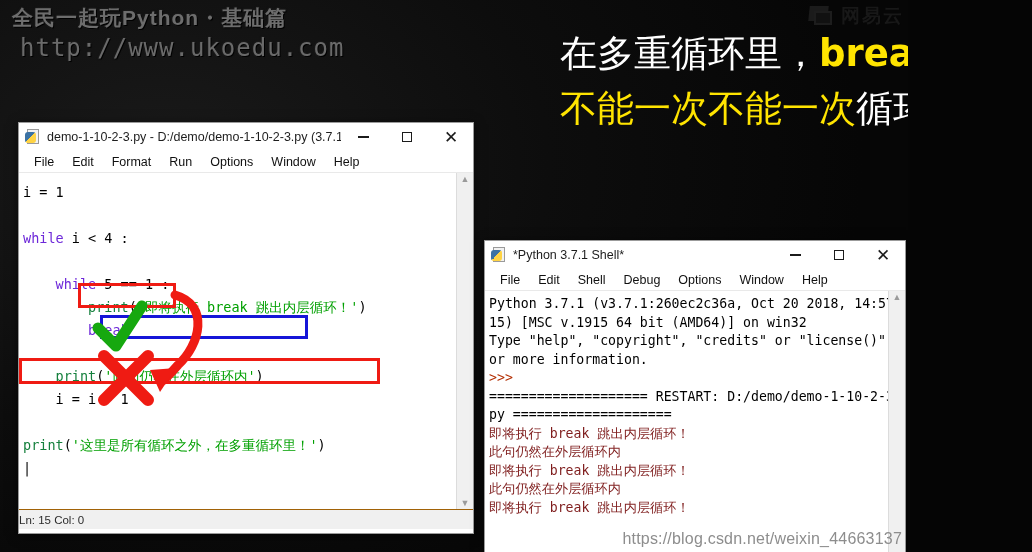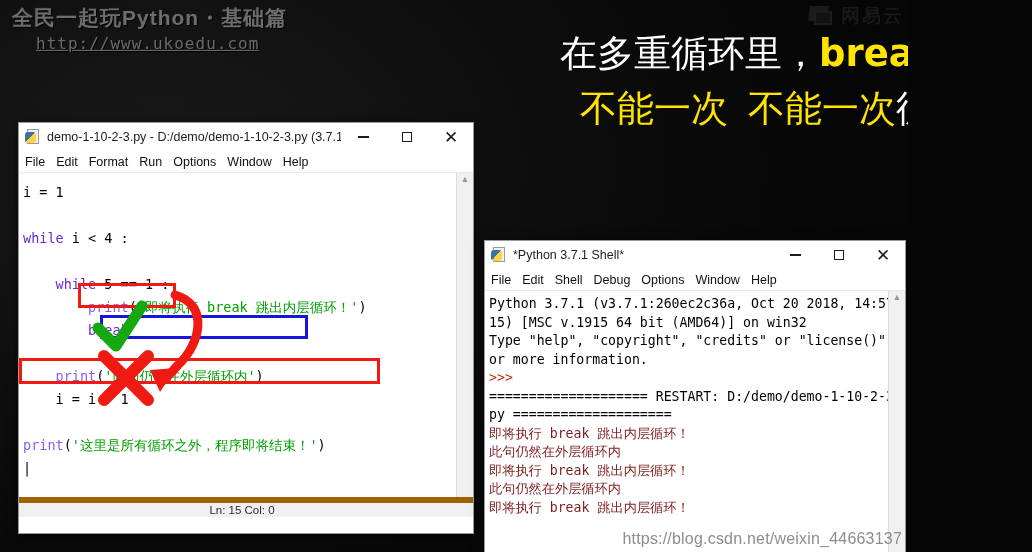"http://www.ukoedu.com" .brand-url { font-size: 16px -> 24px; margin-left: 24px -> 8px; text-decoration: underline -> none }
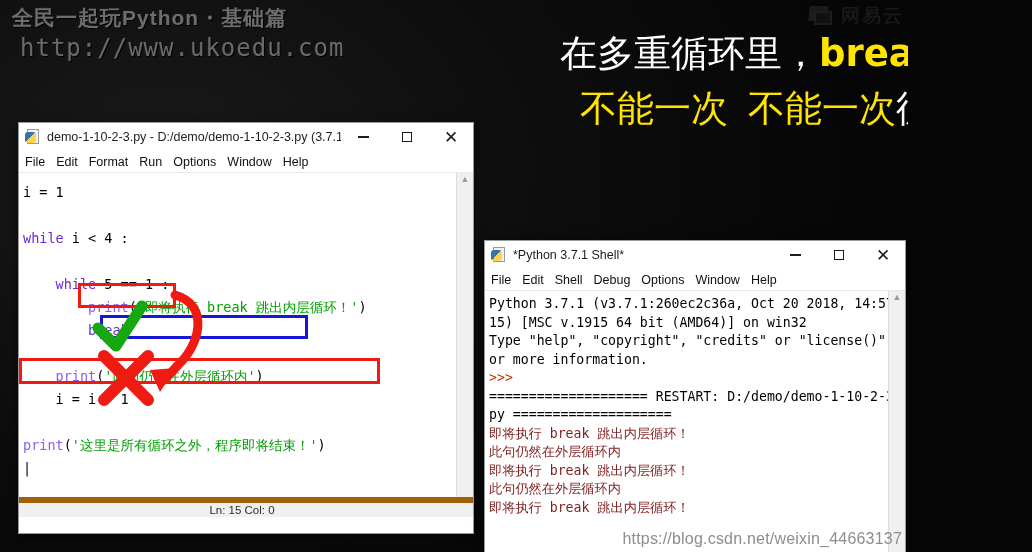"不能一次" .headline .hl { margin-left: 20px -> none }
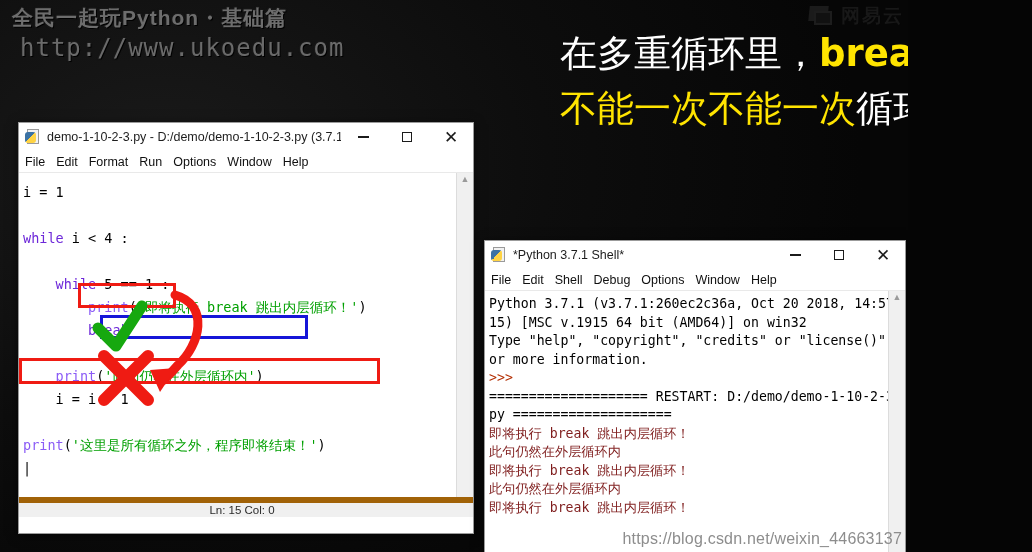"File" .menubar { gap: 11px -> 18px; padding-left: 6px -> 15px }
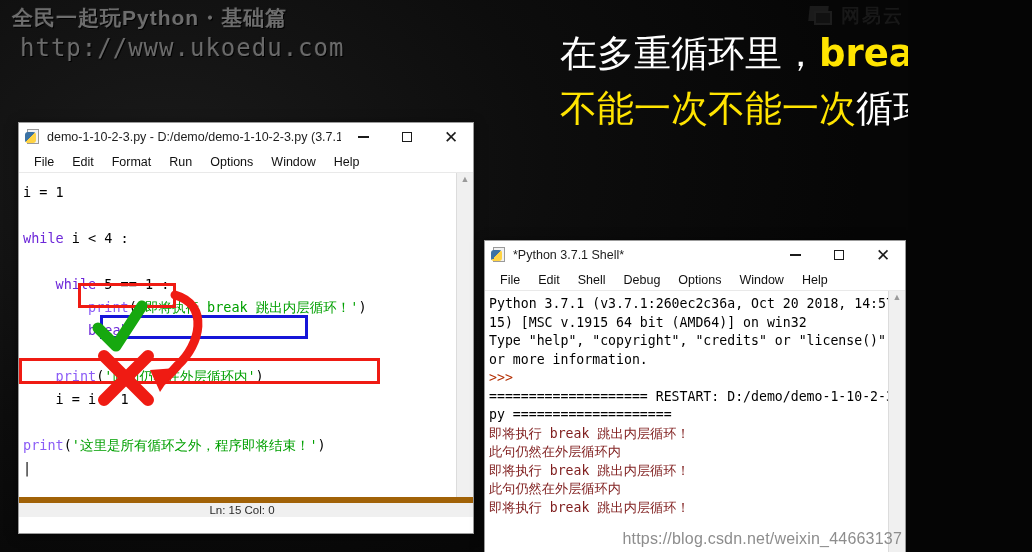"print" .fn { color: #8b5cf6 -> #15803d }
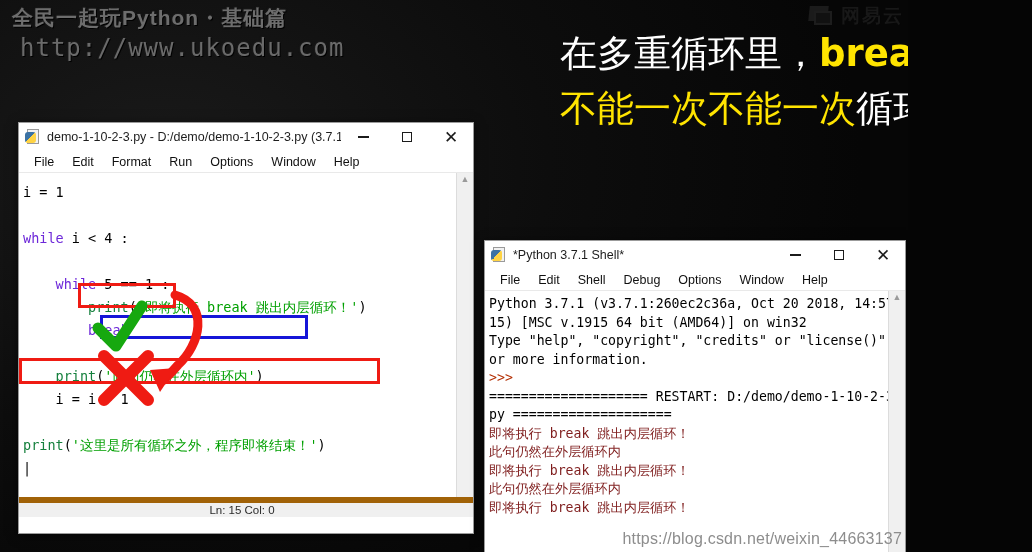"'这里是所有循环之外，程序即将结束！'" span.str { text: 程序即将结束 -> 在多重循环里 }
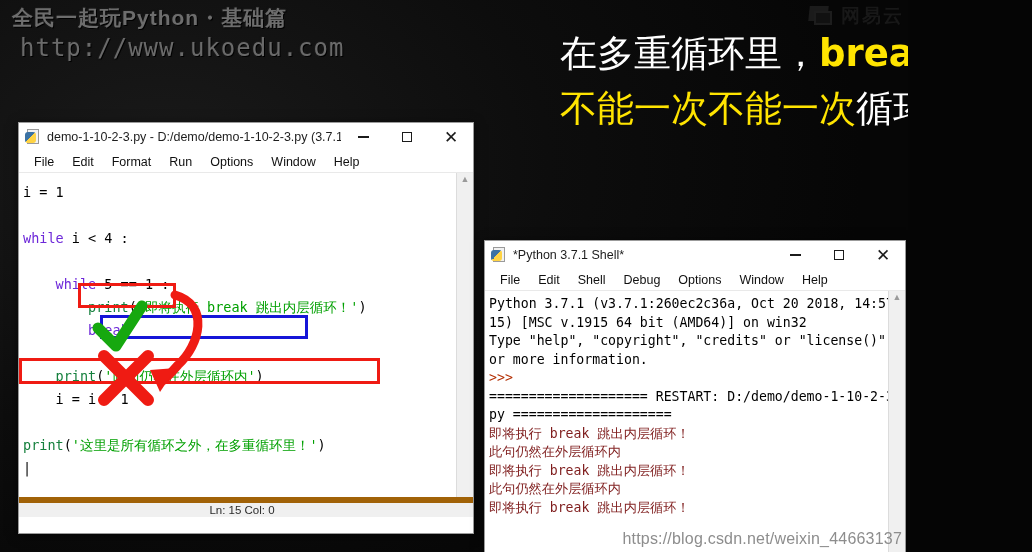"Ln: 15 Col: 0" .statusbar { border-top: 6px solid #a16207 -> 1px solid #a16207; bottom: 16px -> 4px; justify-content: center -> flex-start }
